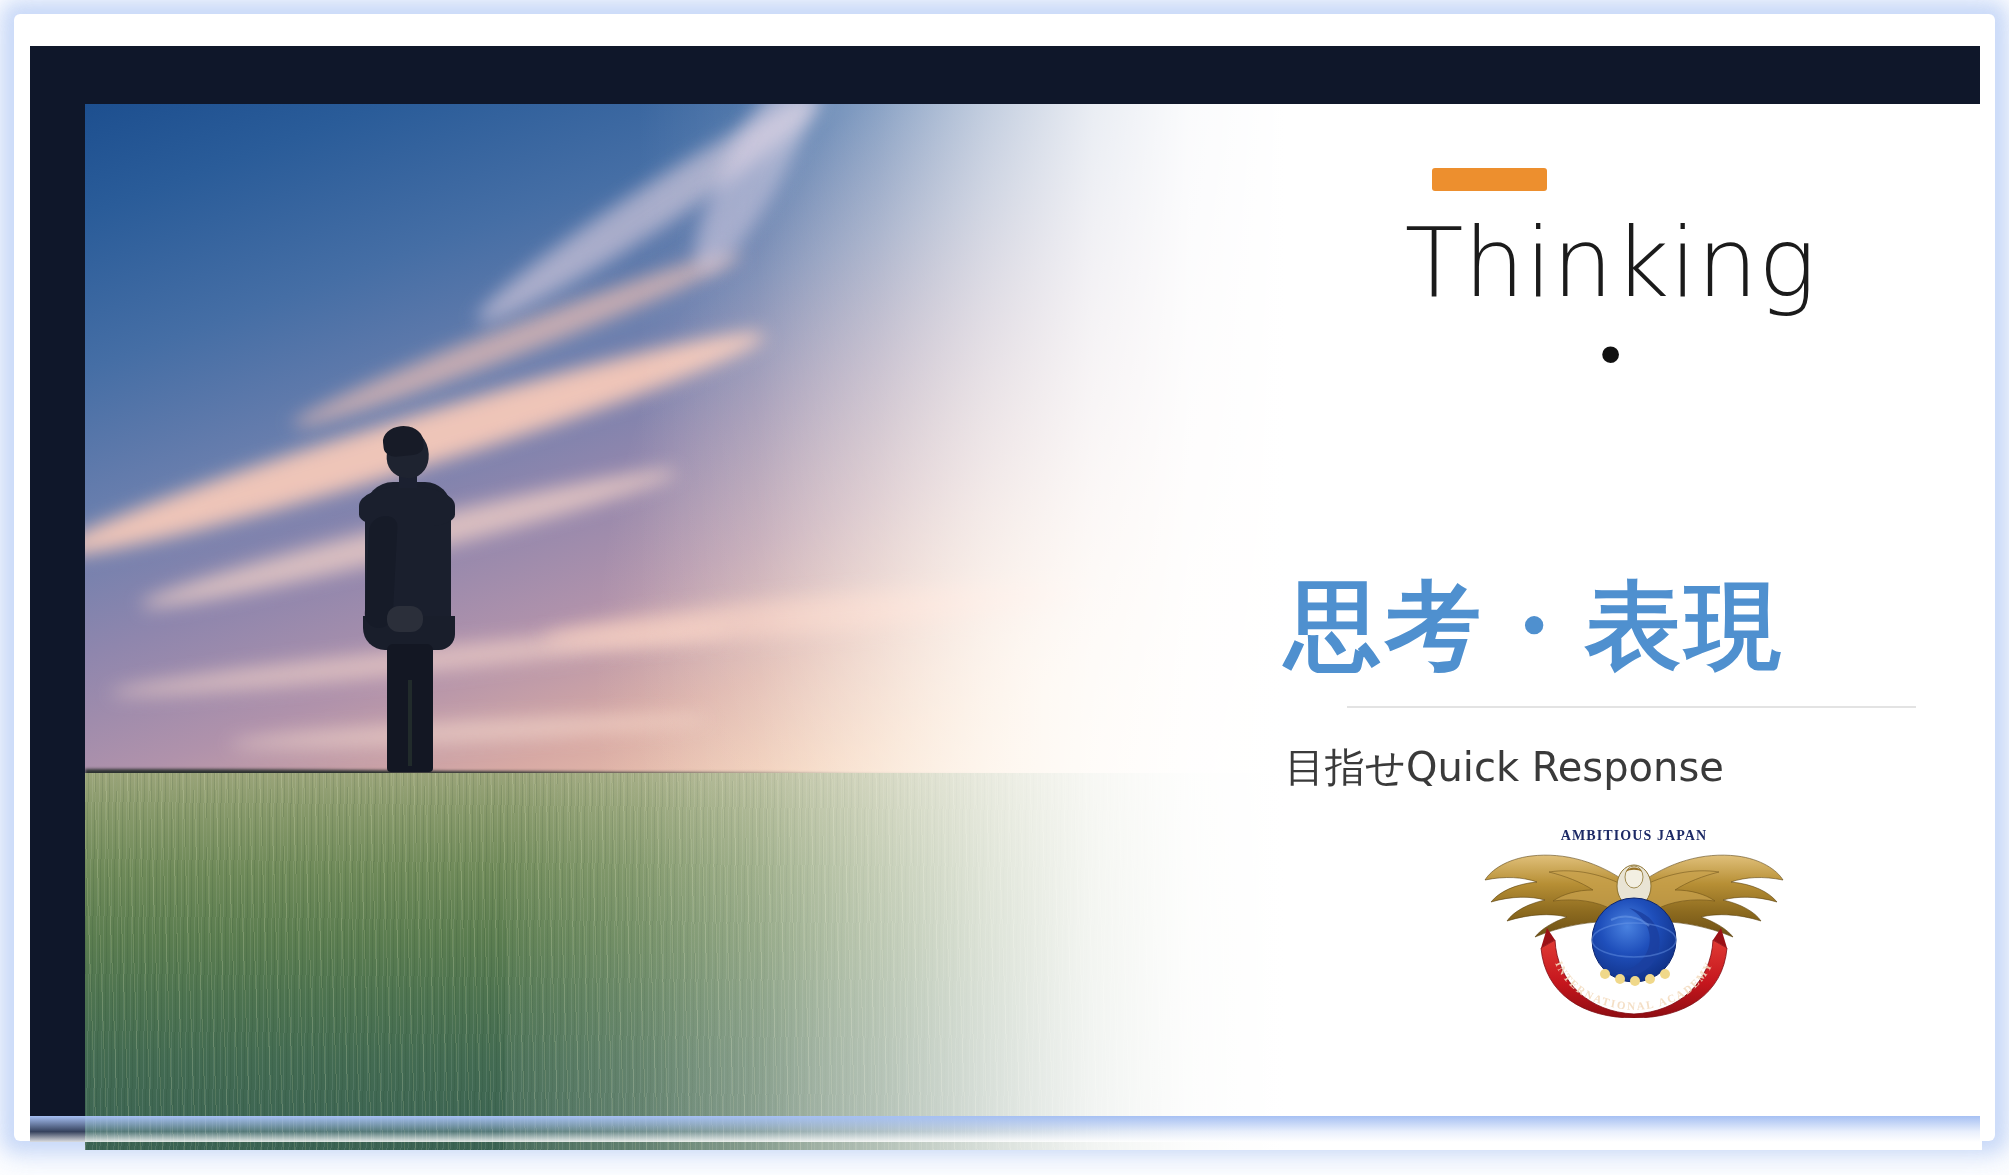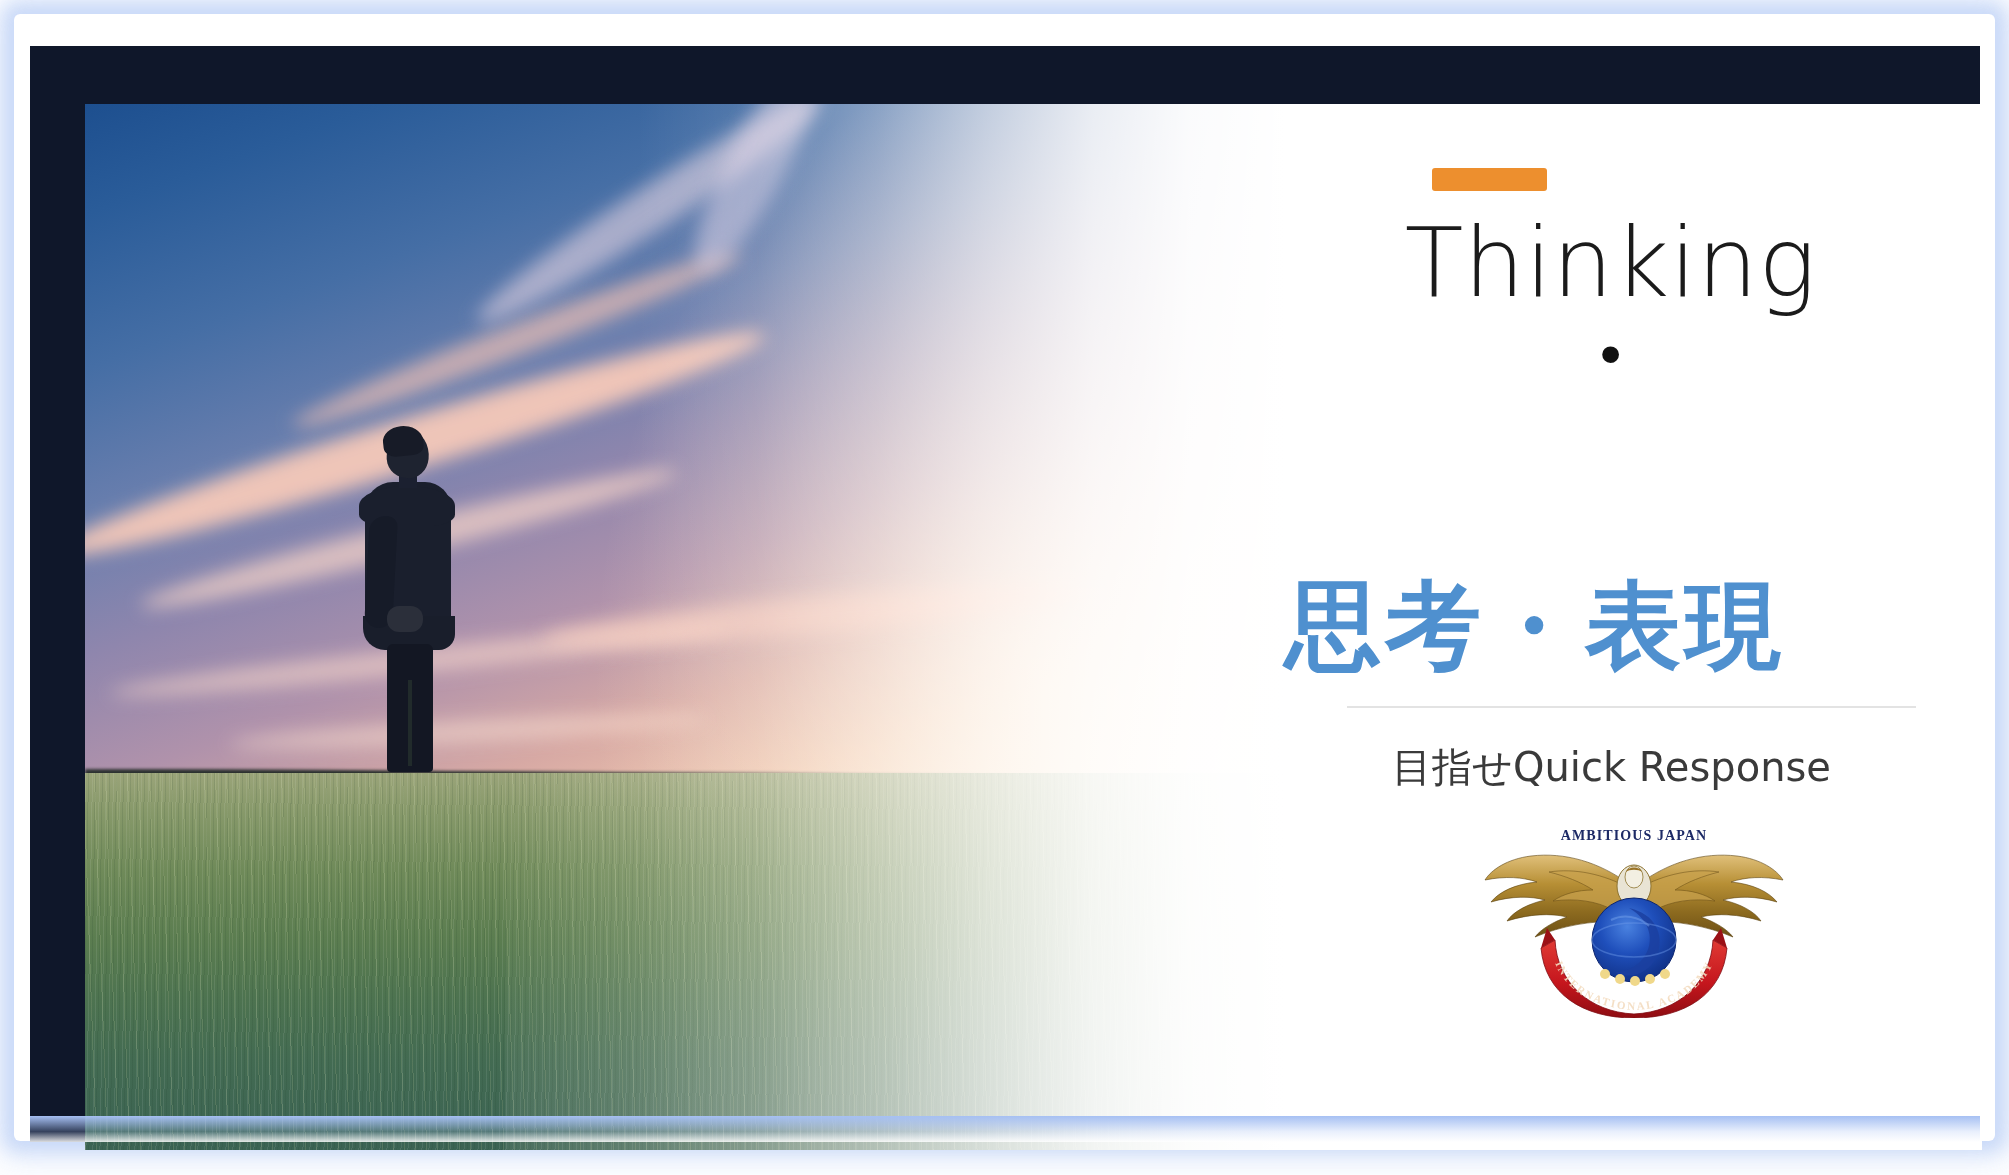"目指せQuick Response" .subtitle { text-align: center -> left }
